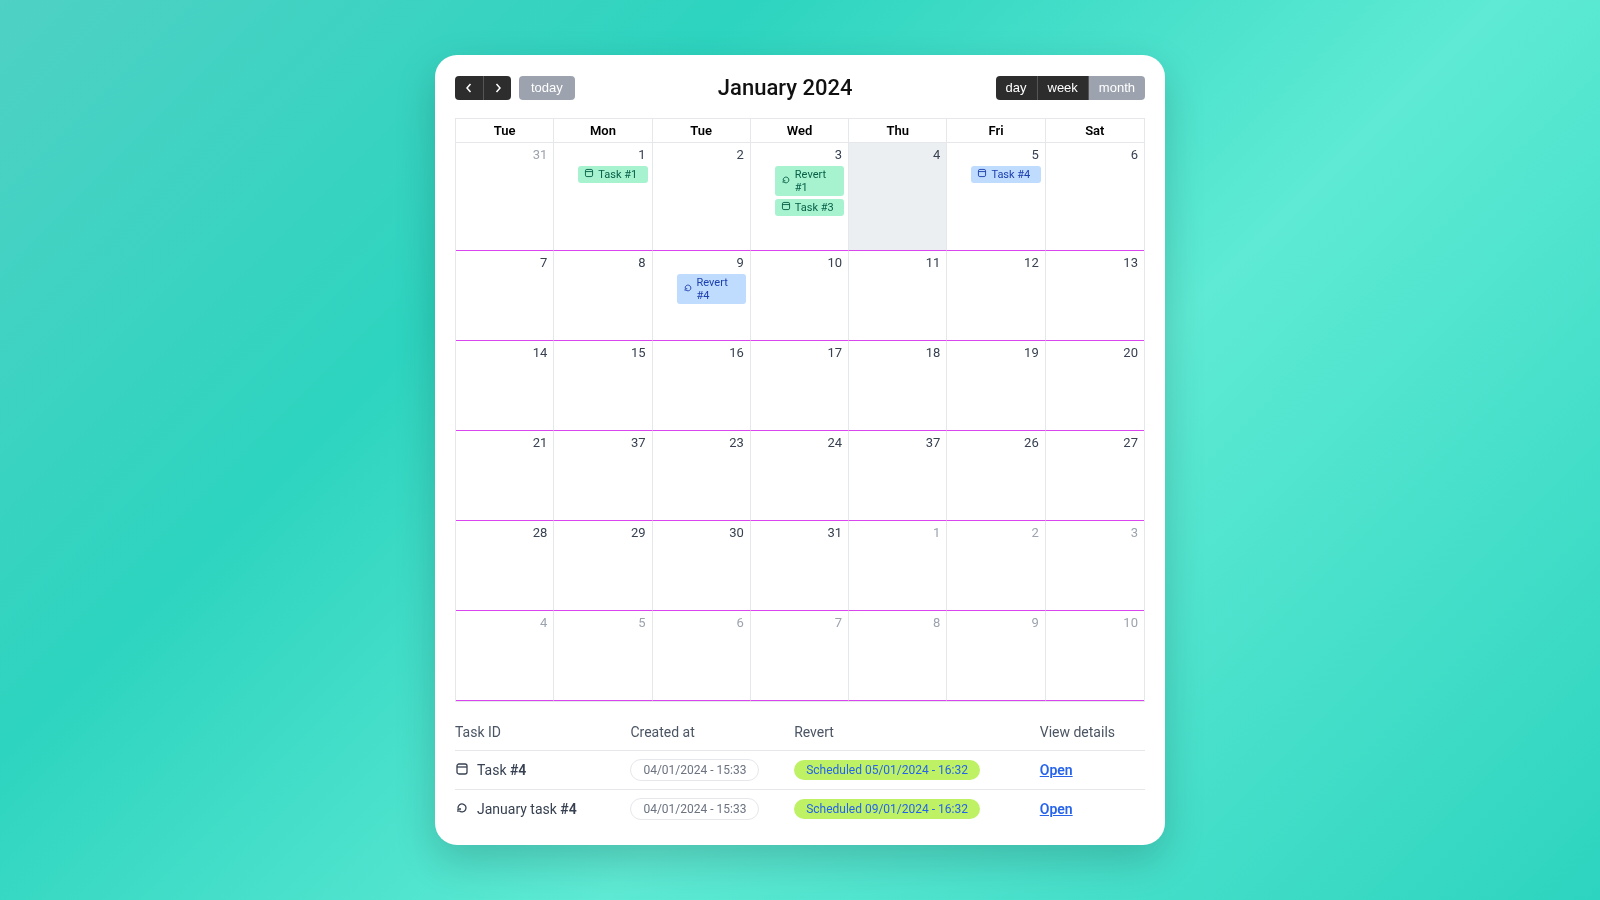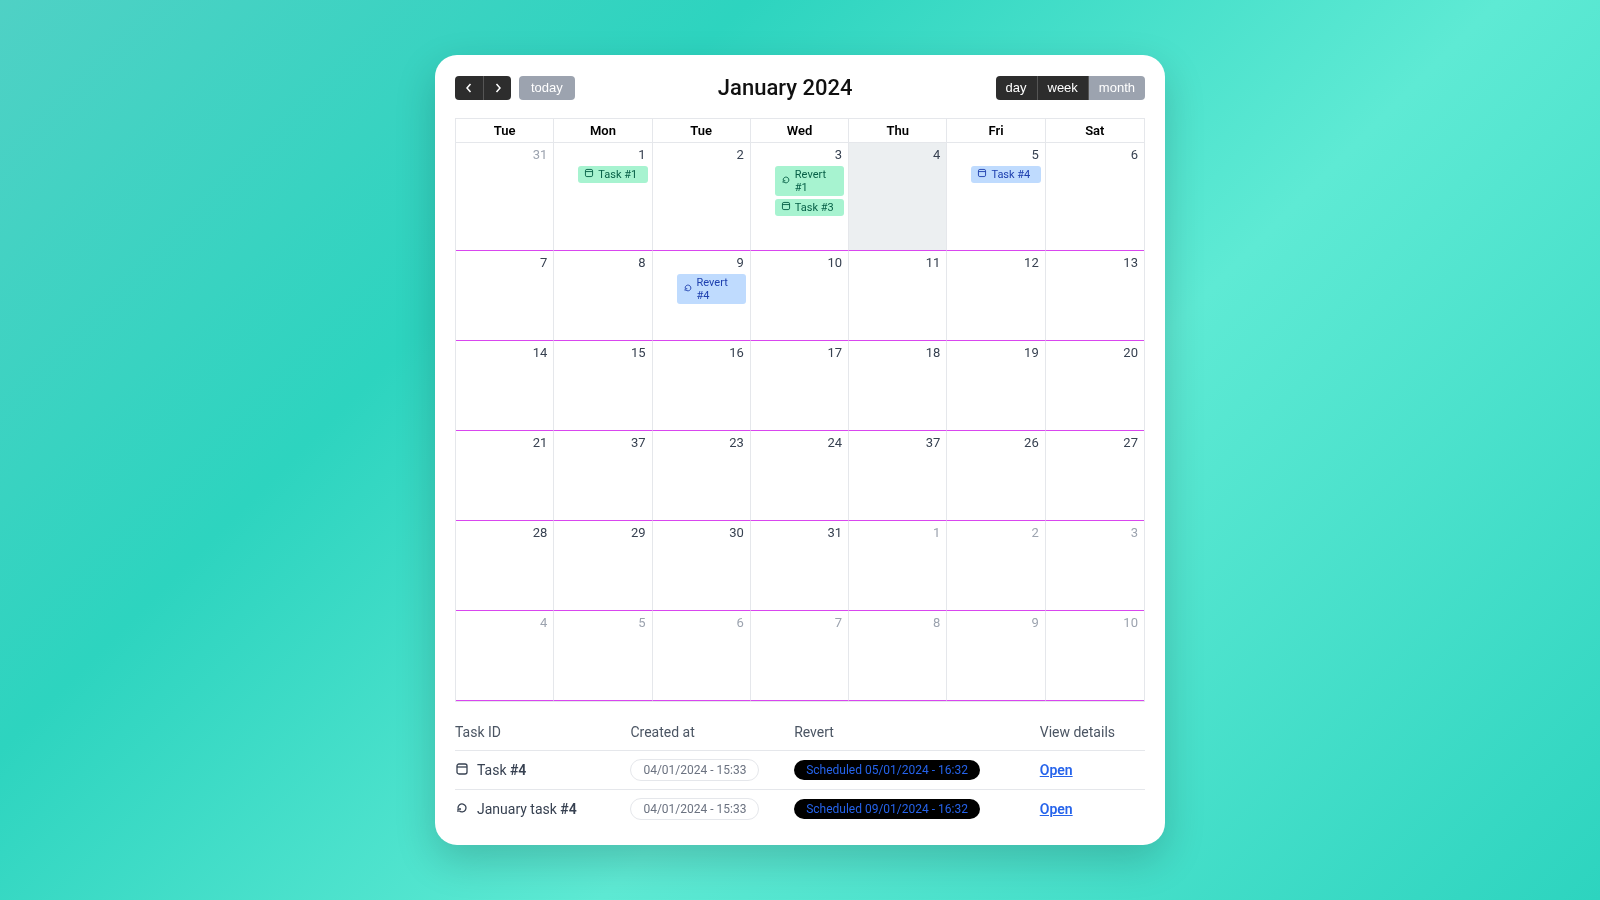"Scheduled 05/01/2024 - 16:32" .status.blue { background: #000000 -> #bef264 }
